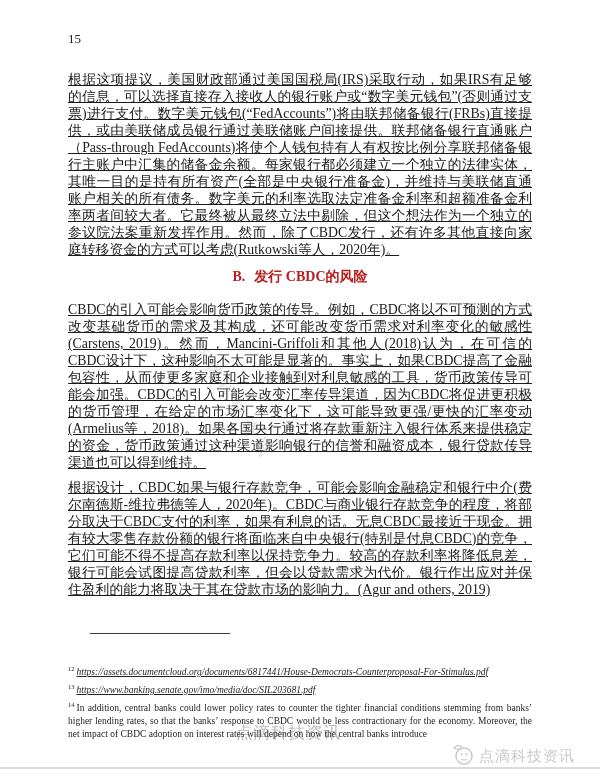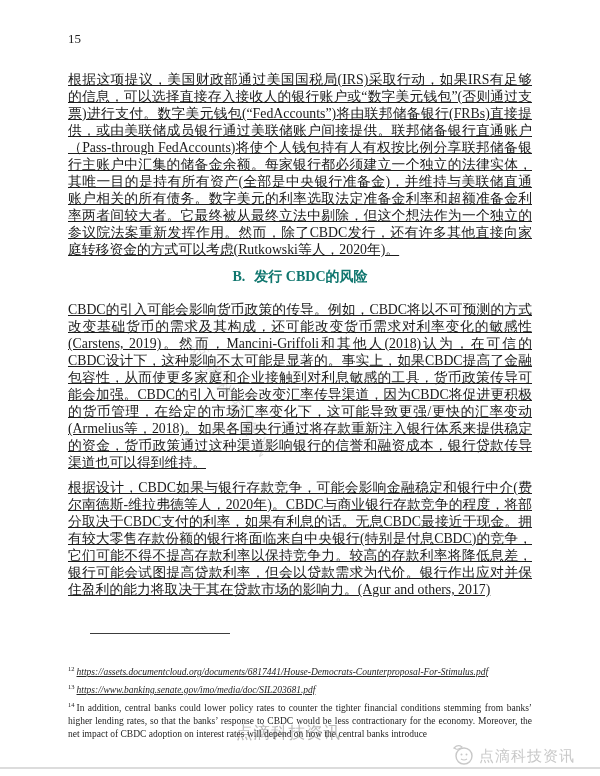"B. 发行 CBDC的风险" .section-heading { color: #0f766e -> #b91c1c }
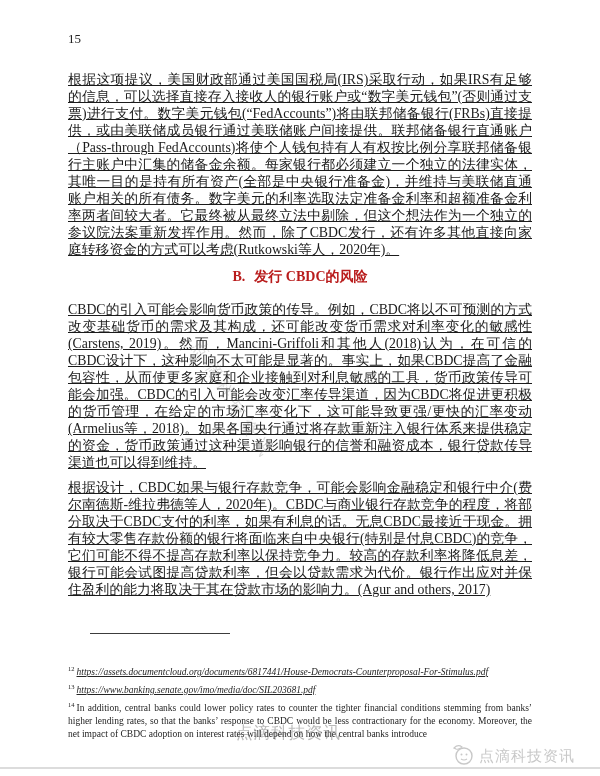"根据设计，CBDC如果与银行存款竞争，可能会影响金融稳定和银行中介(费尔南德斯-" p.body-para { text: 2017 -> 2019 }
